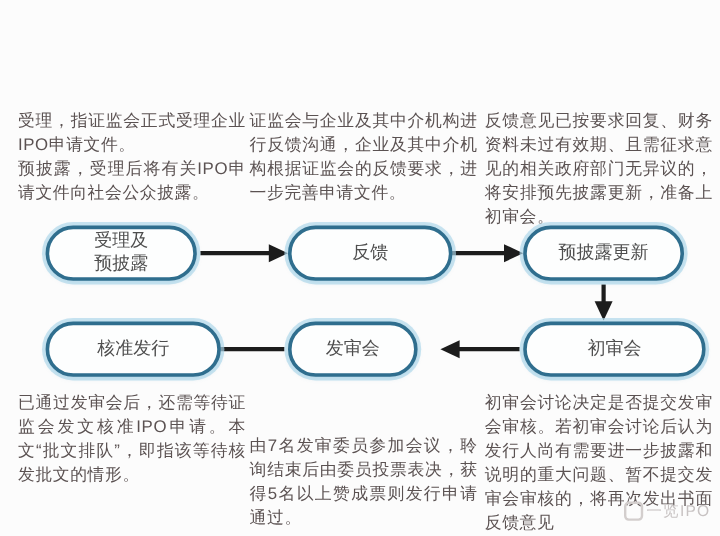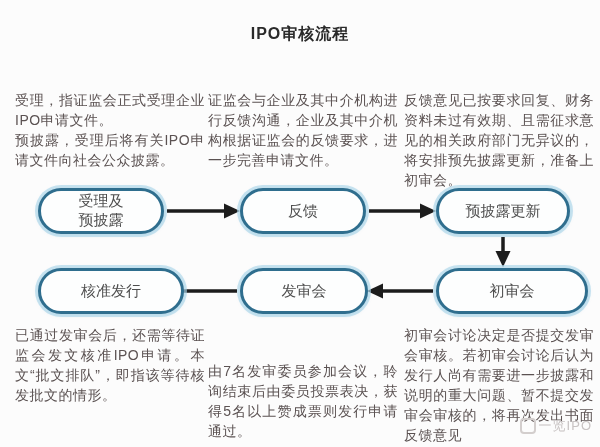"IPO审核流程" div.title { html: <div>IPO审核流程</div> -> none }
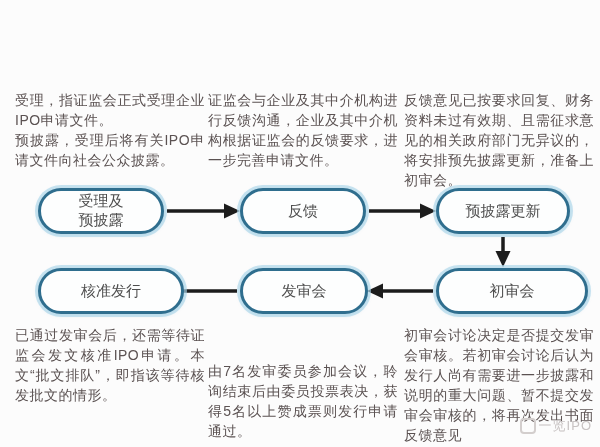"反馈" .node.n-fankui { width: 126px -> 137px }
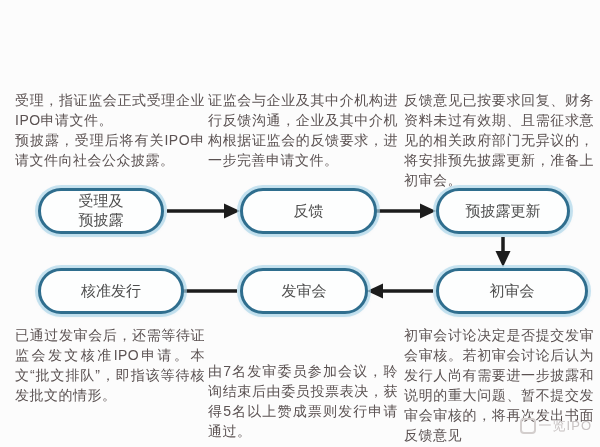"发审会" .node.n-fashenhui { width: 128px -> 108px }
